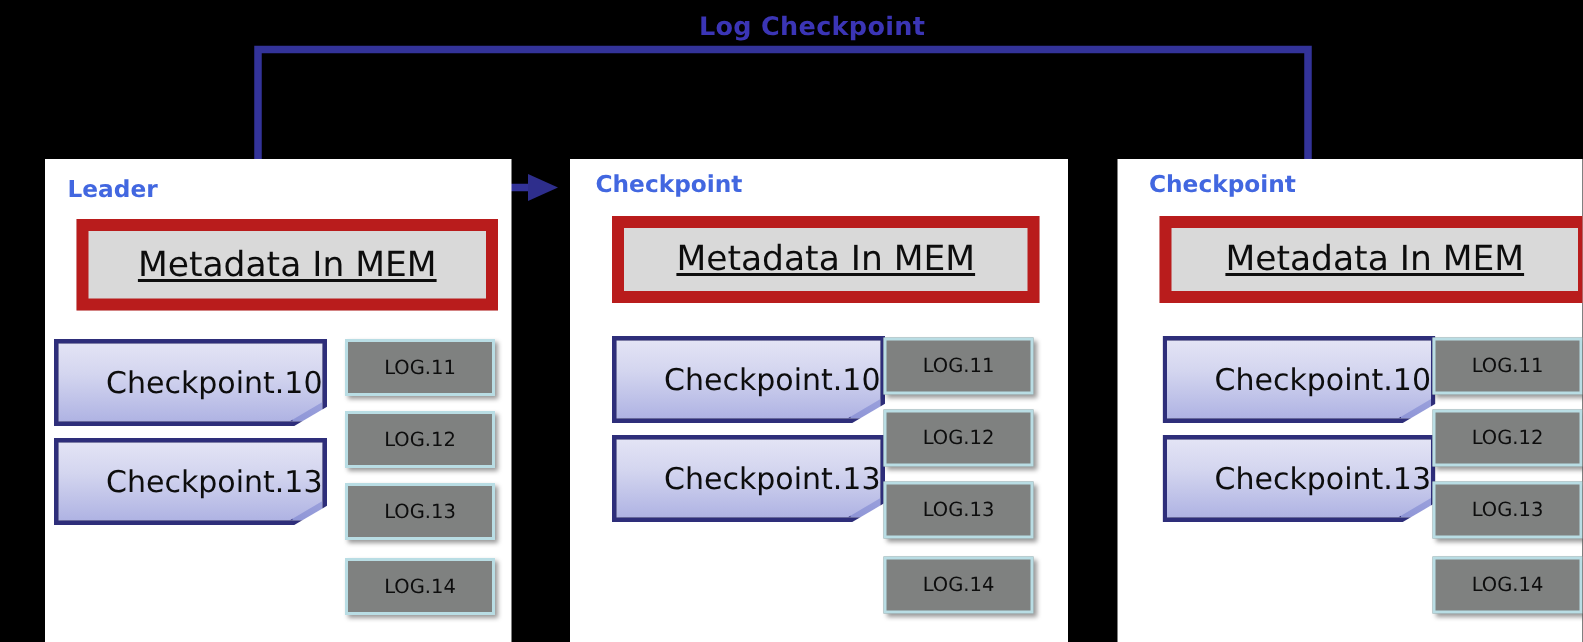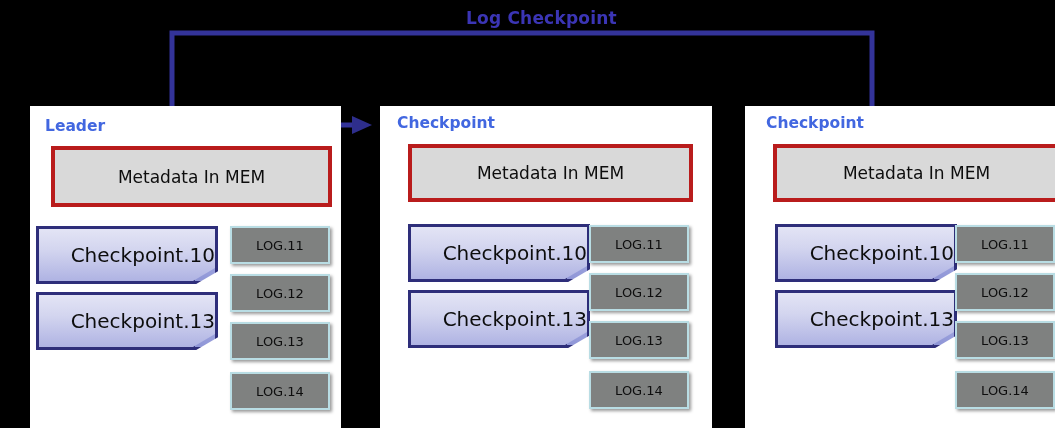"Metadata In MEM" .metadata-box { border: 4px solid #b91c1c -> 8px solid #b91c1c; font-size: 17px -> 23px; text-decoration: none -> underline }
